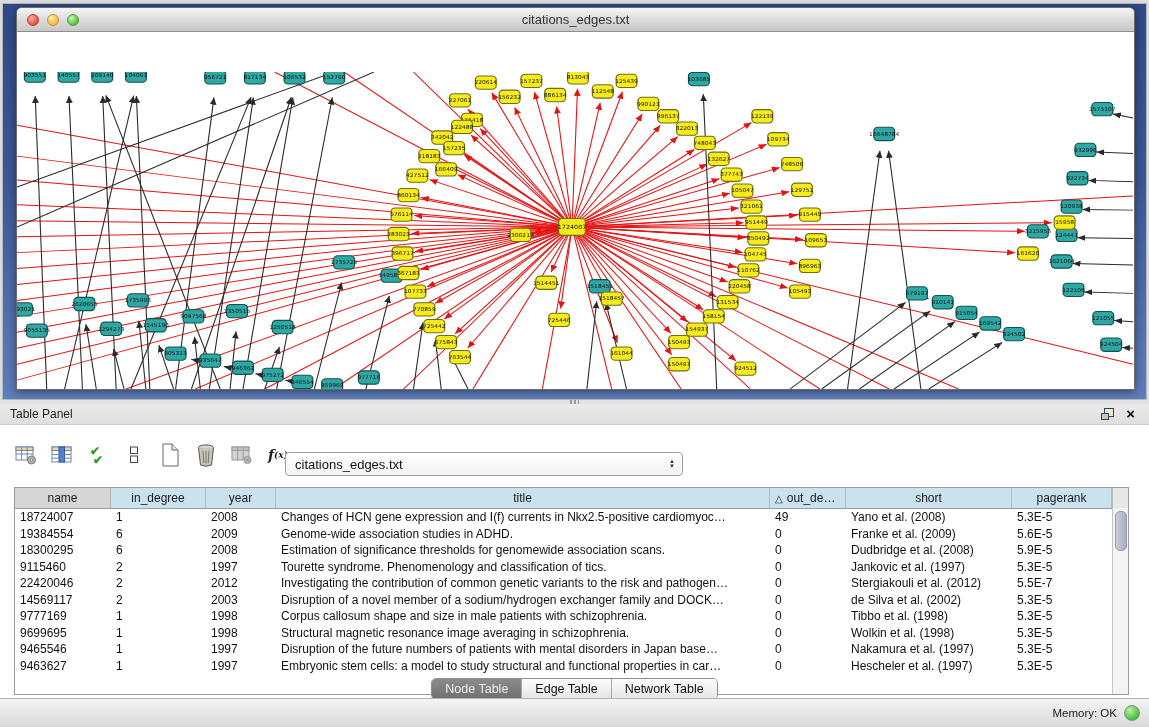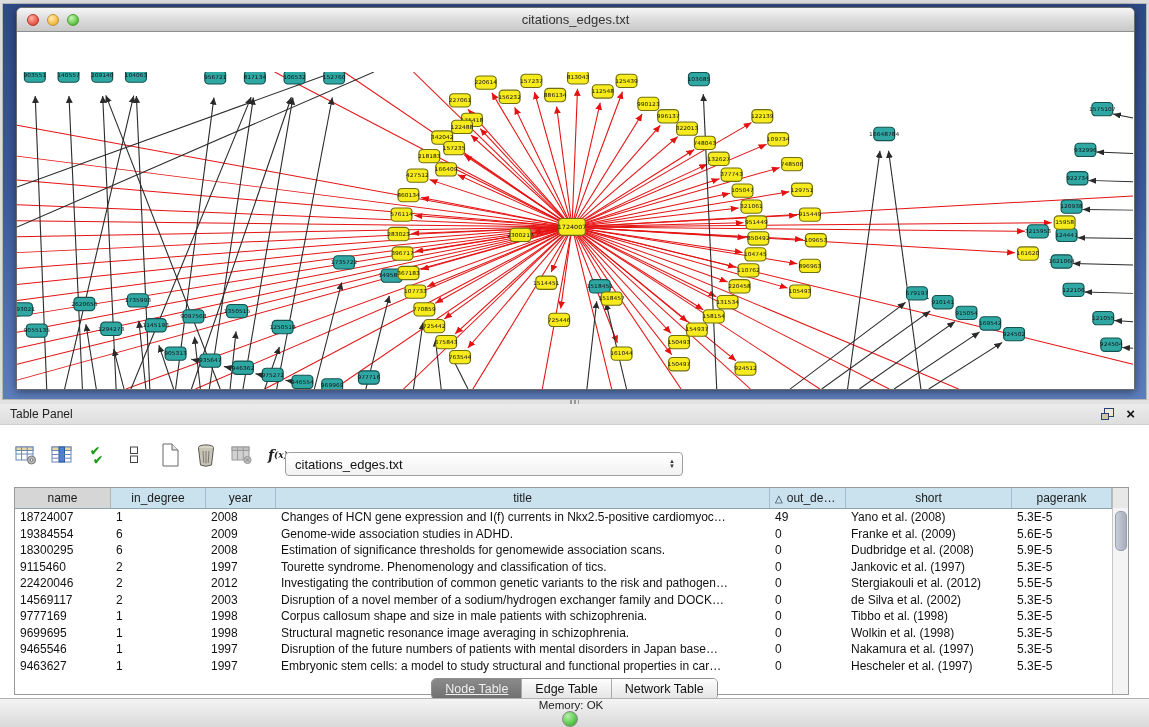"5.5E-5" div.td { text: 5.5E-5 -> 5.5E-7 }
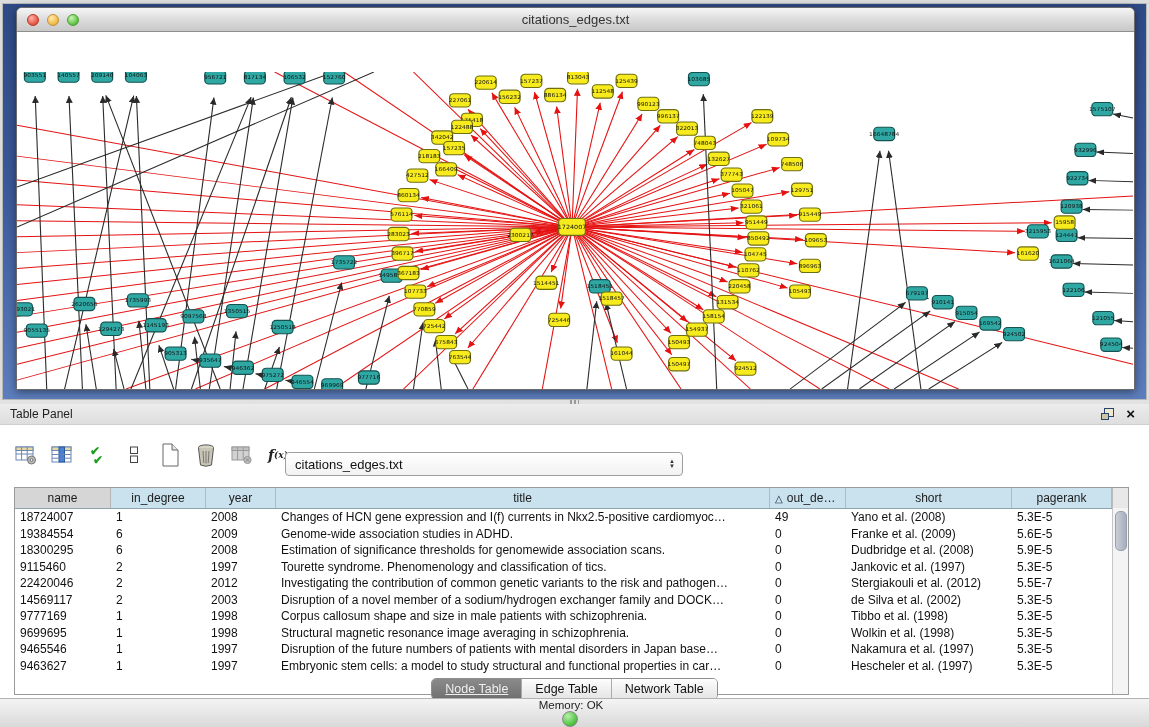"Node Table" .seg .tab.selected { text-decoration: underline -> none }
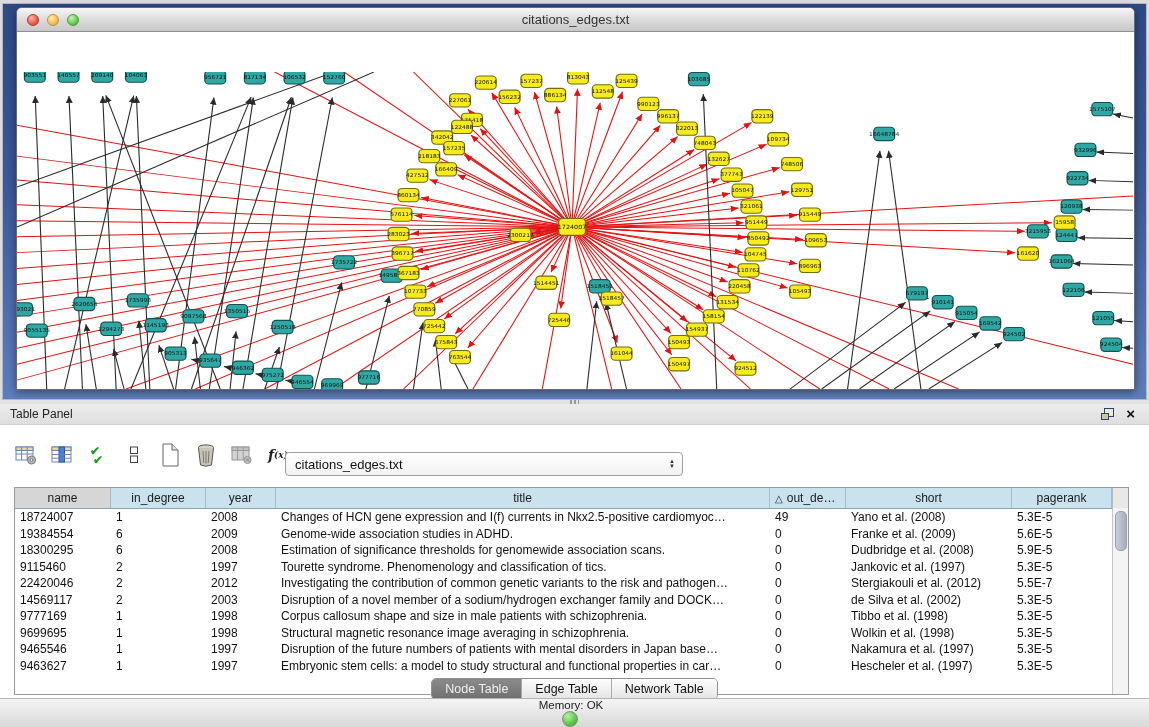"Memory: OK" .statusbar { flex-direction: column -> none }
